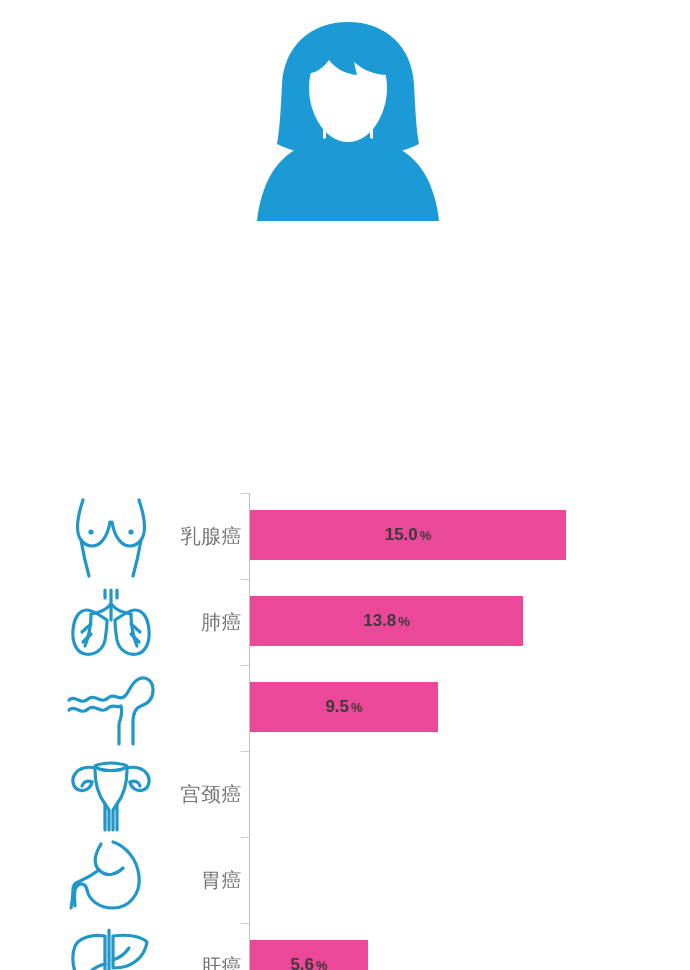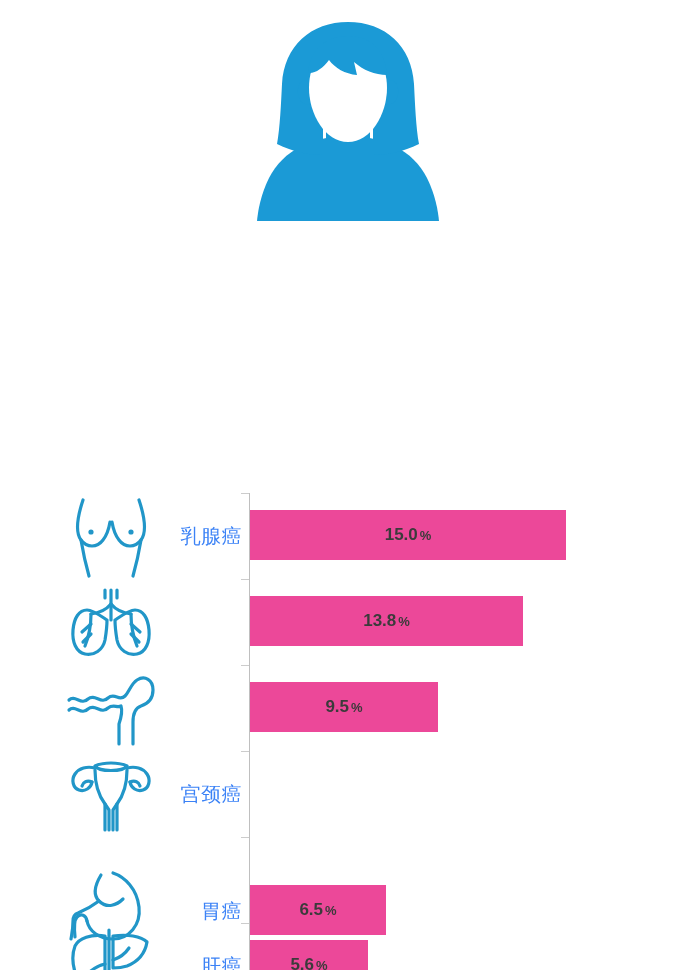"乳腺癌" .cat-label { color: #3b82f6 -> #737373 }
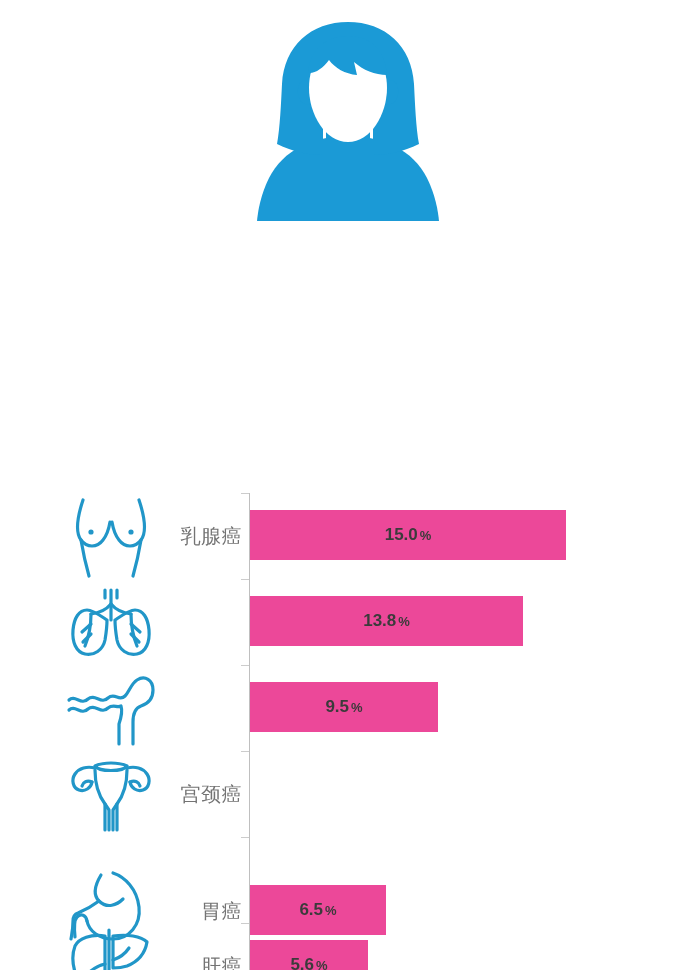"肺癌" div.label-cell { html: none -> <div> <span>肺癌</span> </div> }
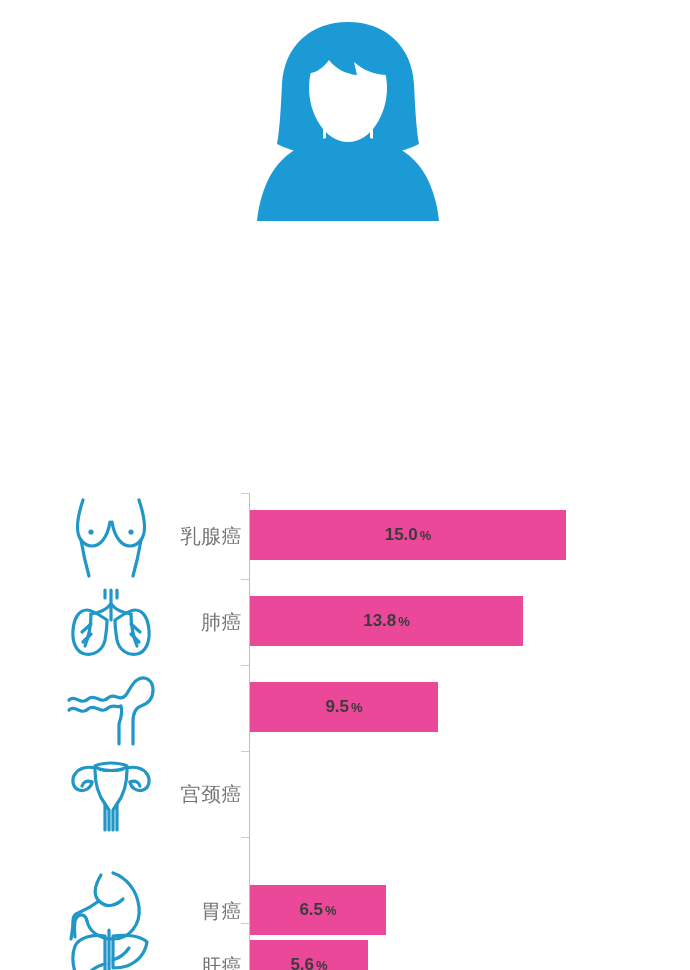"胃癌" div.row { top: 628px -> 597px }
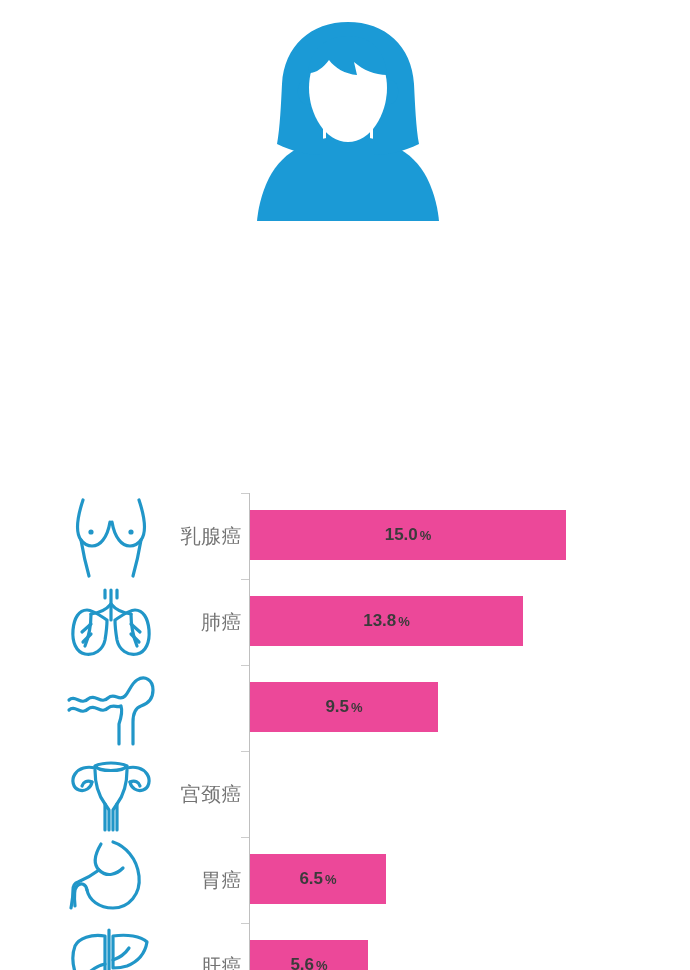"6.5 %" div.bar { html: <div> <span><span>6.5</span><span>%</span></span> </div> -> none }
